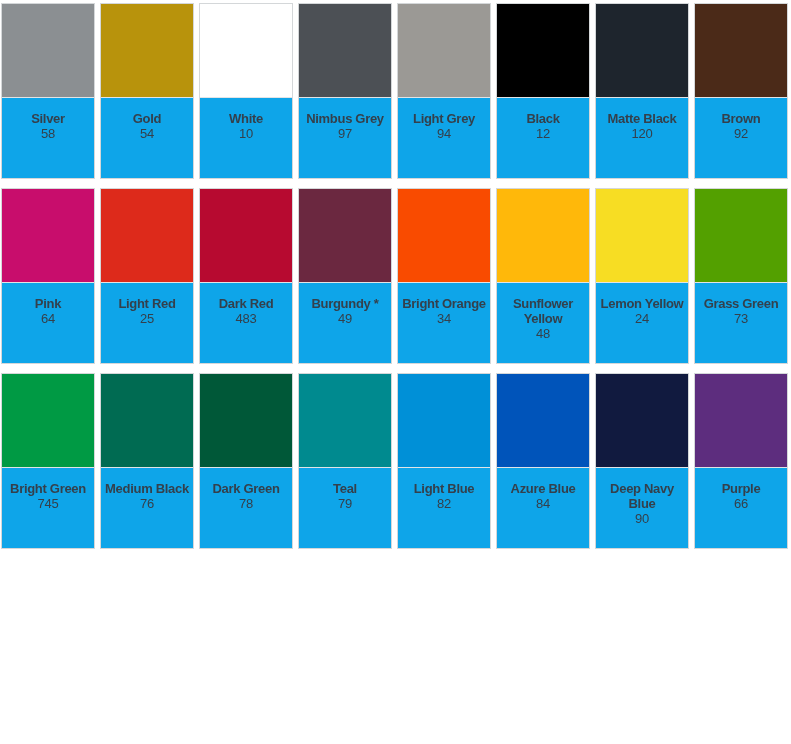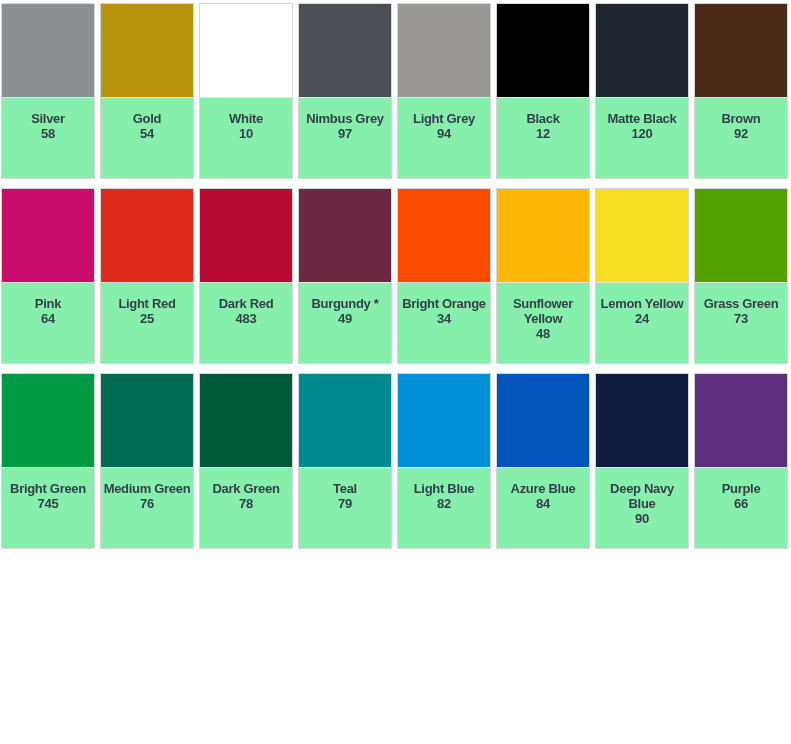"Silver" .swatch-card { background: #86efac -> #0ea5e9 }
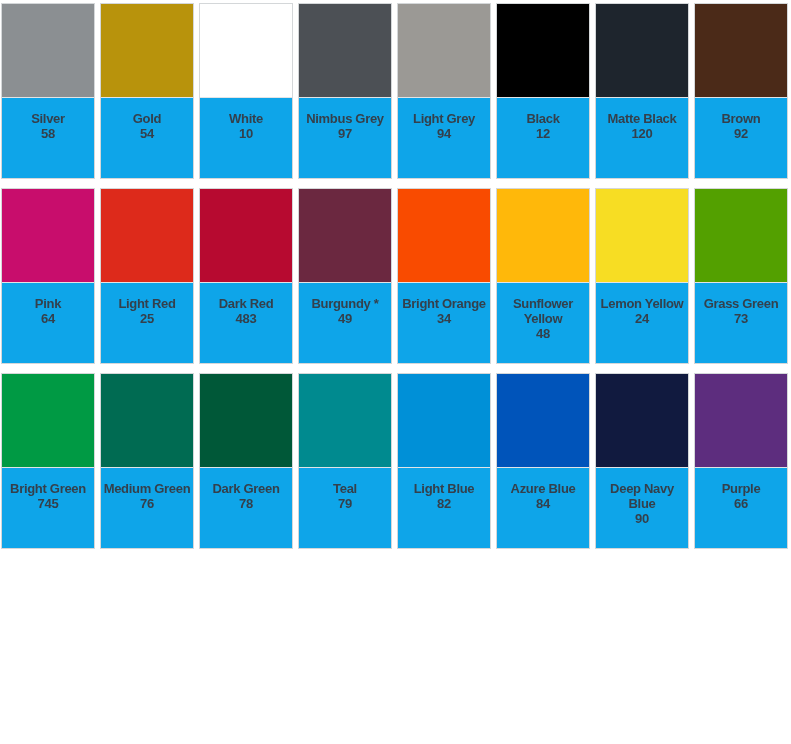"58" .swatch-code { font-weight: bold -> normal }
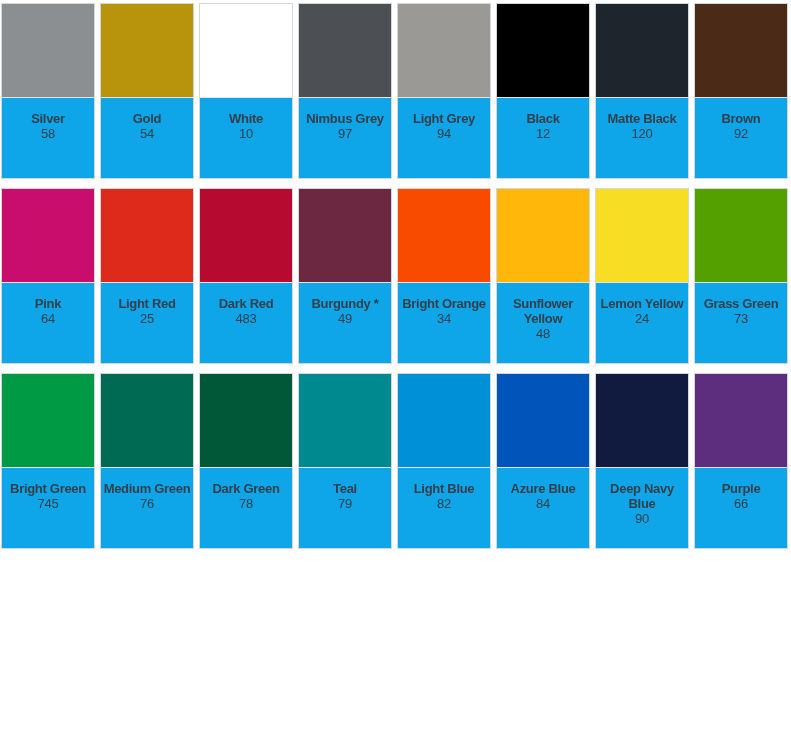"Medium Green" div.swatch-name { text: Green -> Black }
